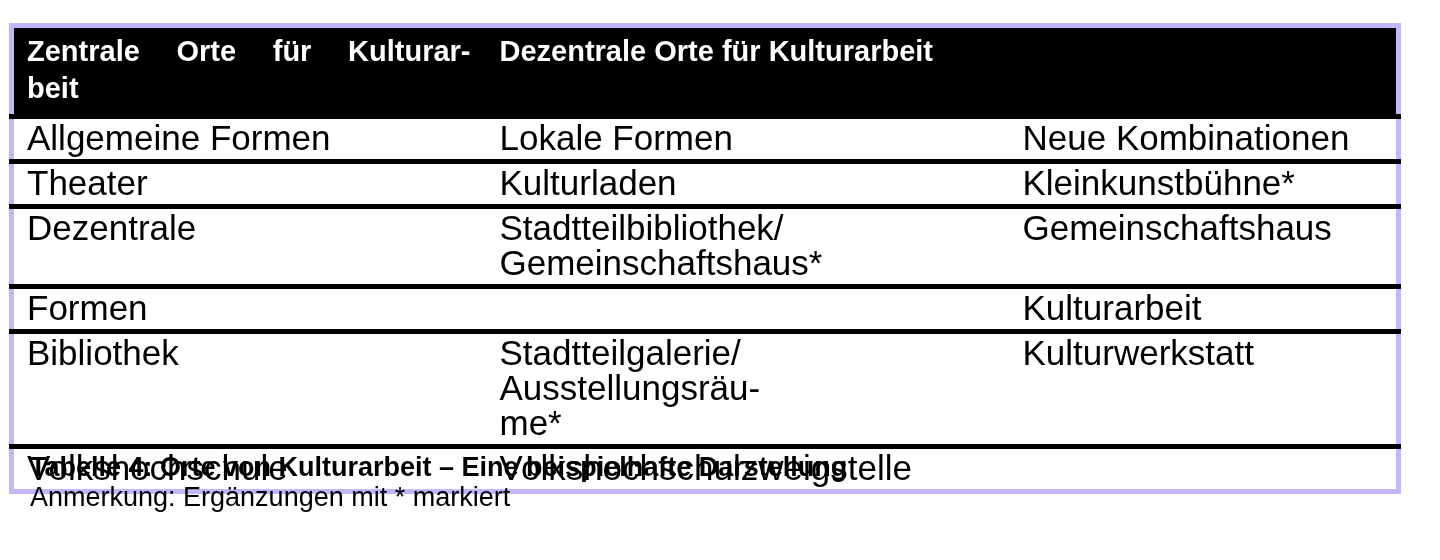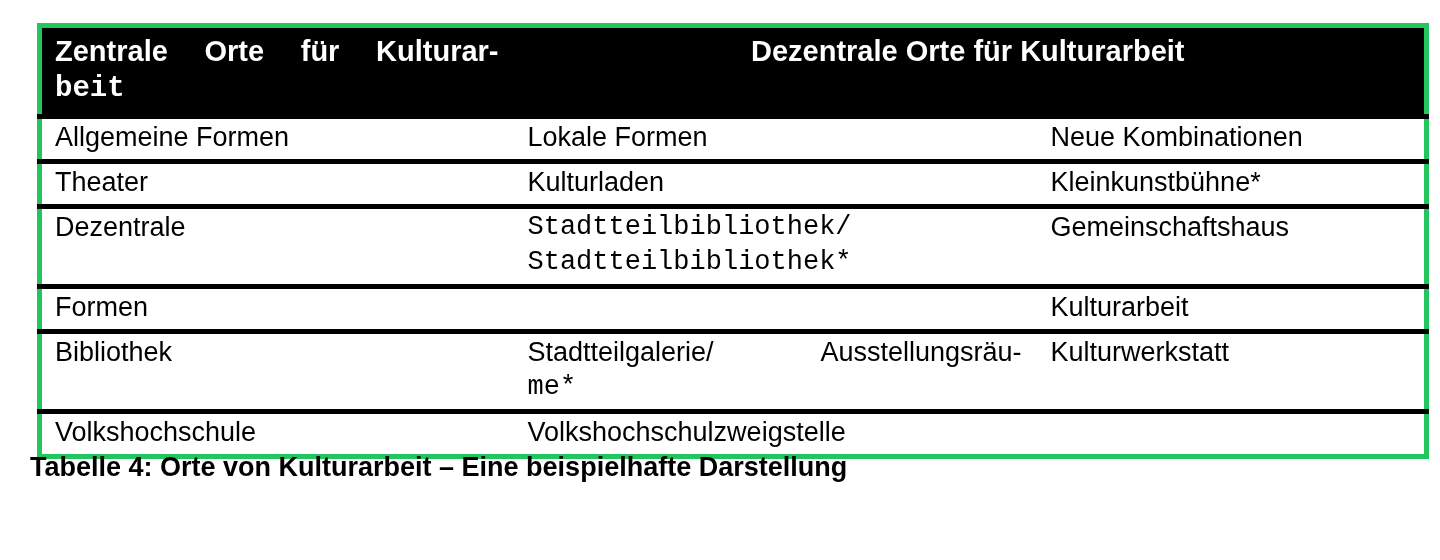"Zentrale Orte für Kulturar-" table.ktable { border: 5px solid #22c55e -> 5px solid #c4b5fd; left: 37px -> 9px }
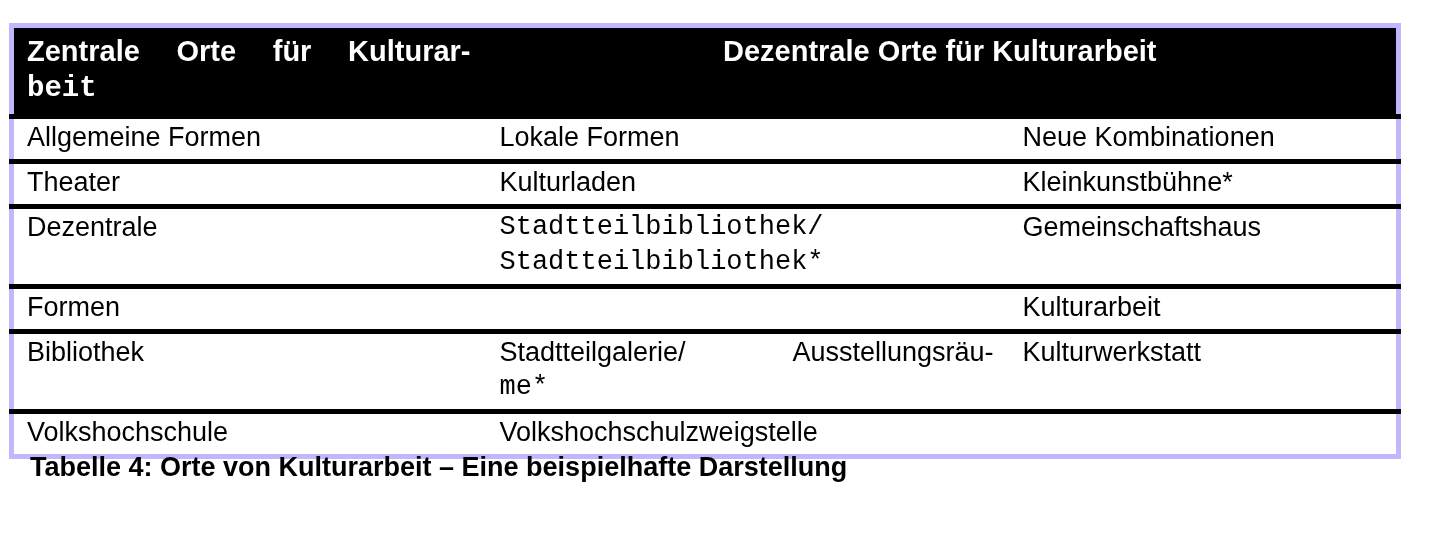"Dezentrale Orte für Kulturarbeit" th.hdr-span { text-align: center -> left }
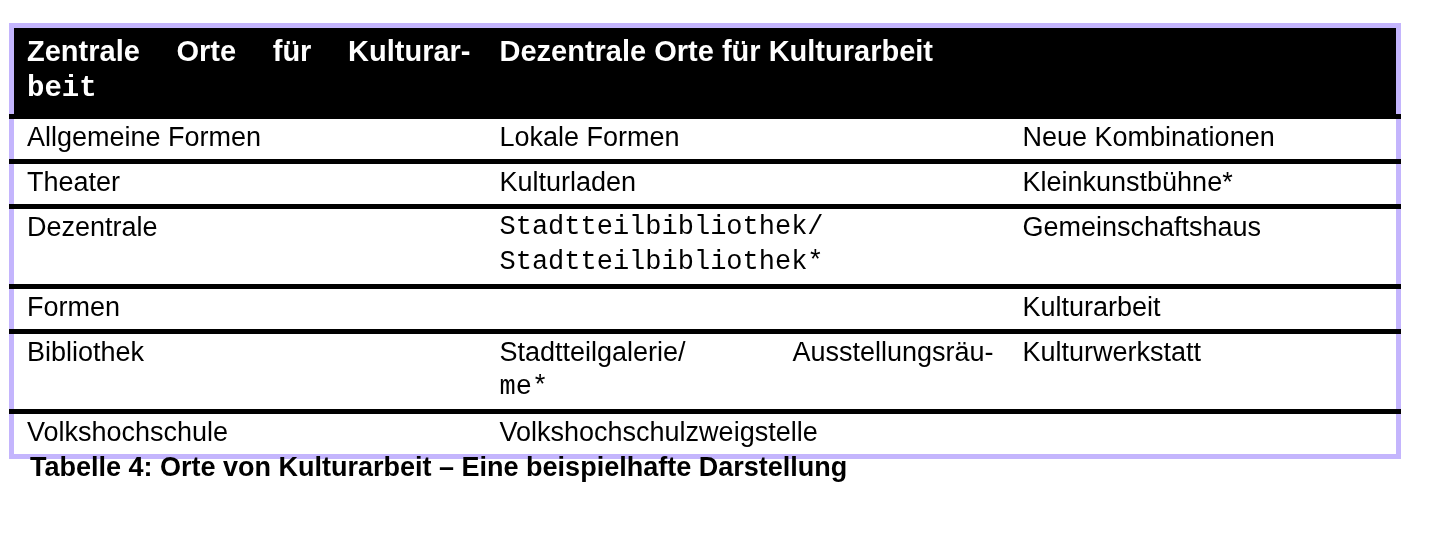"beit" .line { font-family: Liberation Mono, monospace -> none }
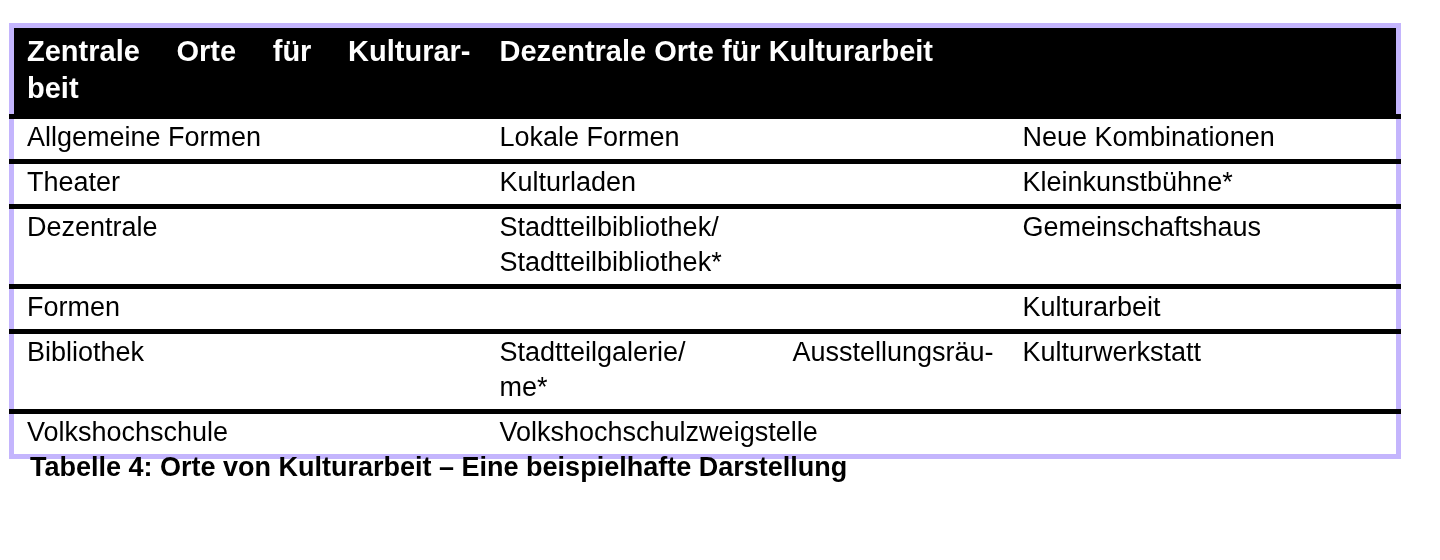"Allgemeine Formen" .ktable td, .ktable th { font-size: 27px -> 35px }
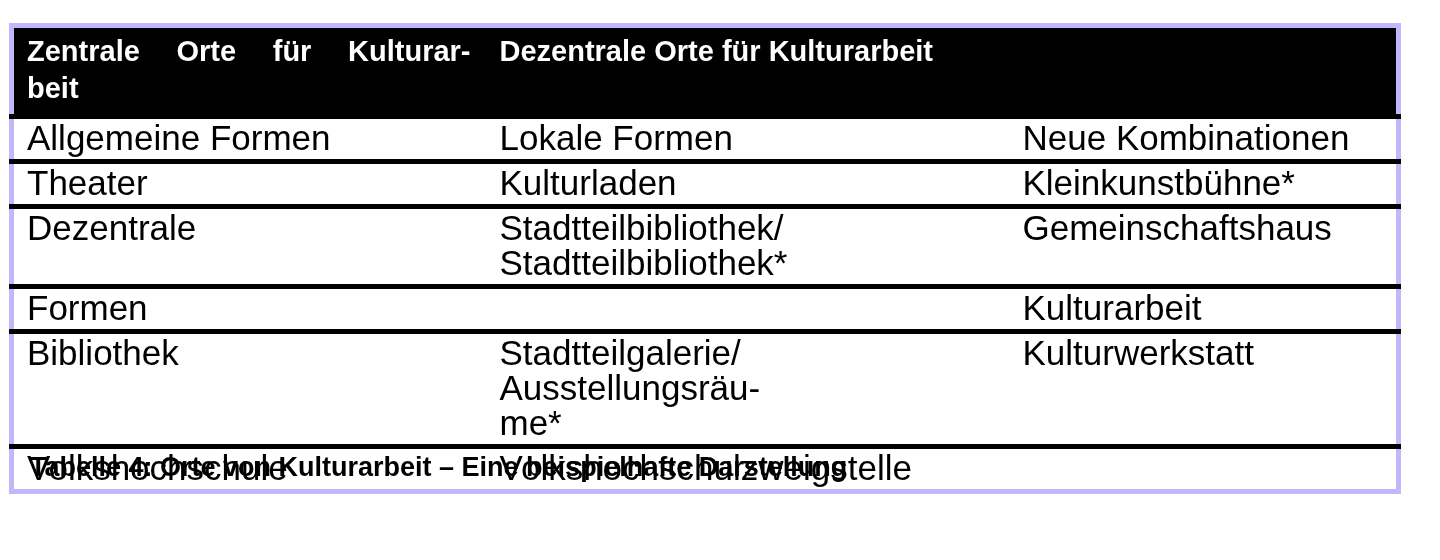"Stadtteilbibliothek*" span.line { text: Stadtteilbibliothek -> Gemeinschaftshaus }
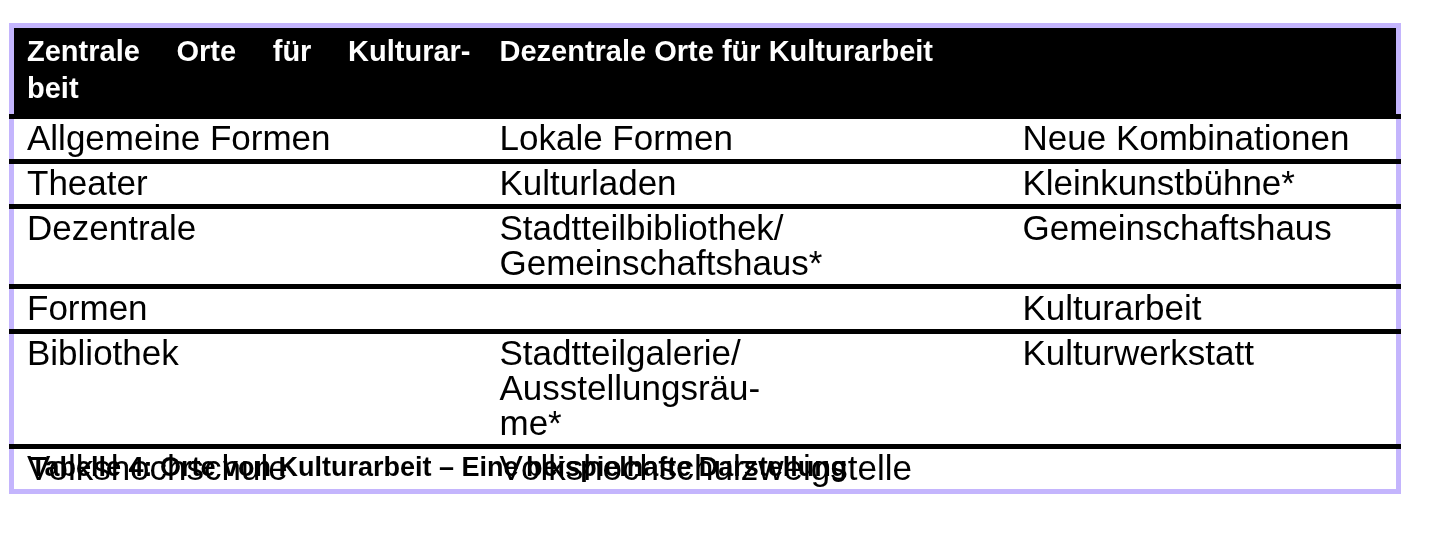"Anmerkung: Ergänzungen mit * markiert" div.caption-line { html: none -> <div>Anmerkung: Ergänzungen mit * markiert</div> }
